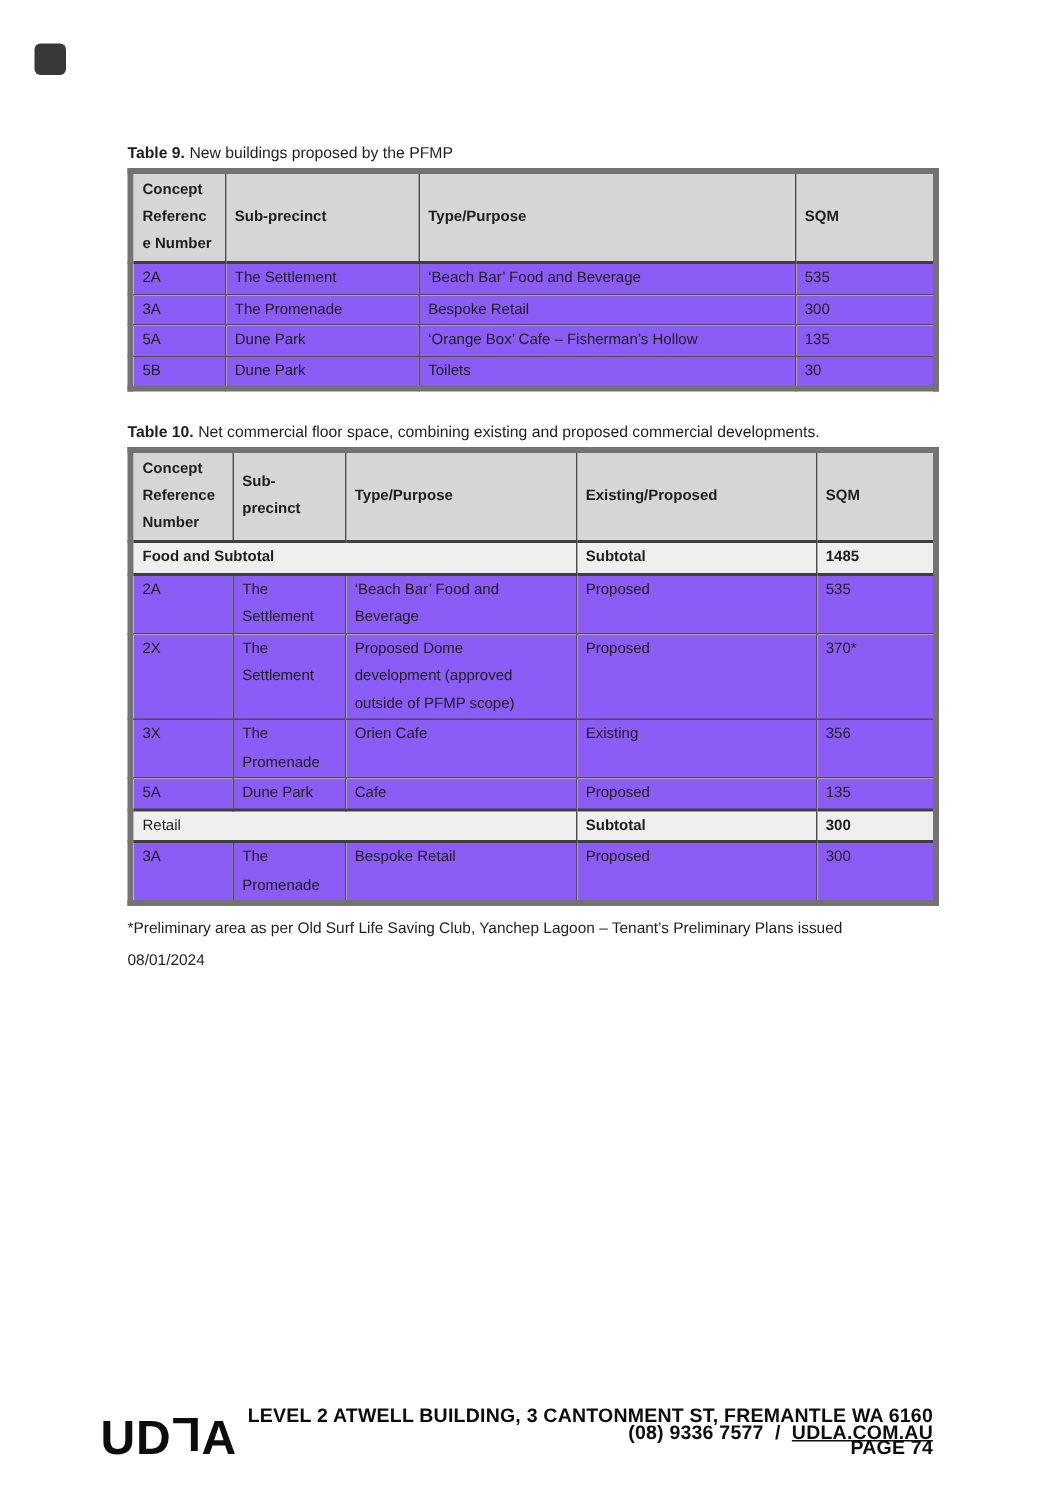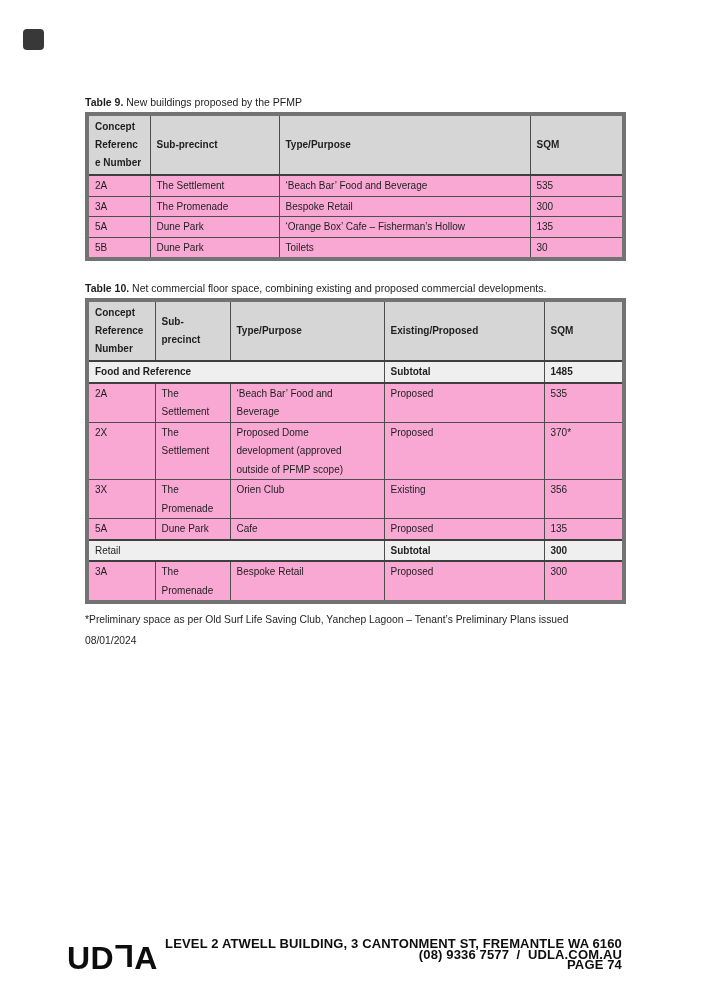"2A" .doc-table td { background: #f9a8d4 -> #8b5cf6 }
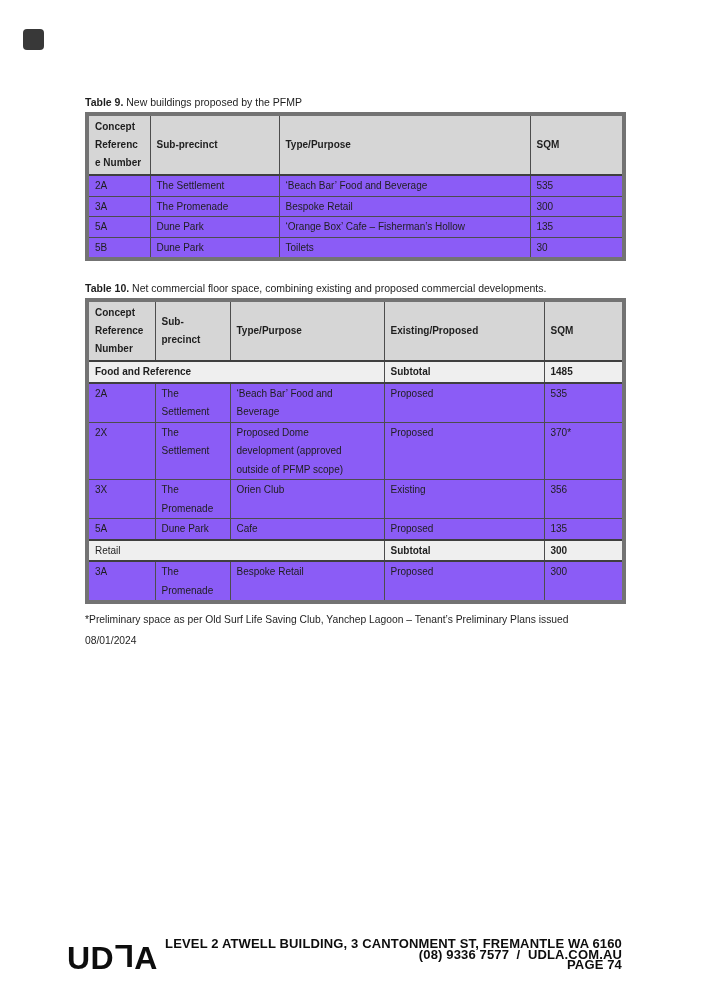"Food and Reference" td.bold { text: Reference -> Subtotal }
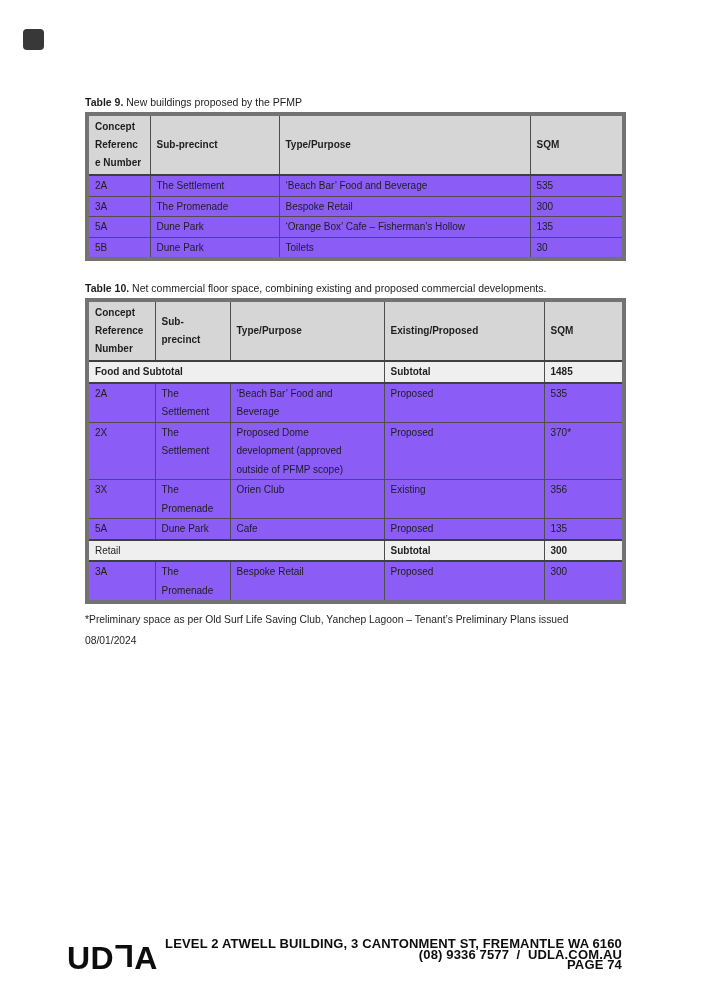"Orien Club" td { text: Club -> Cafe }
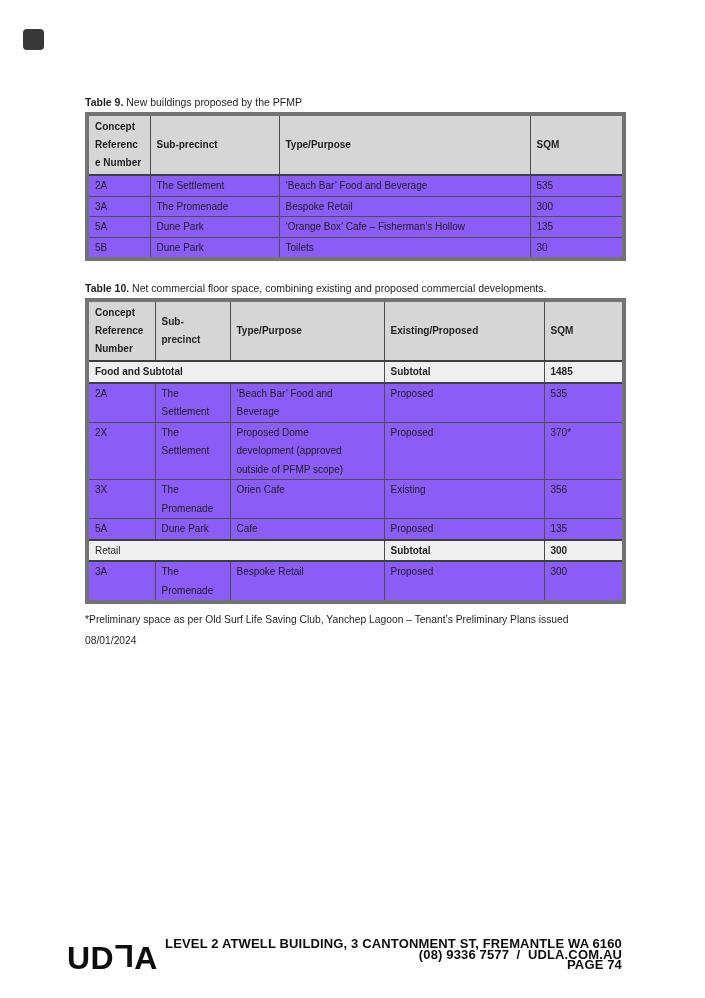"*Preliminary space as per" span { text: space -> area }
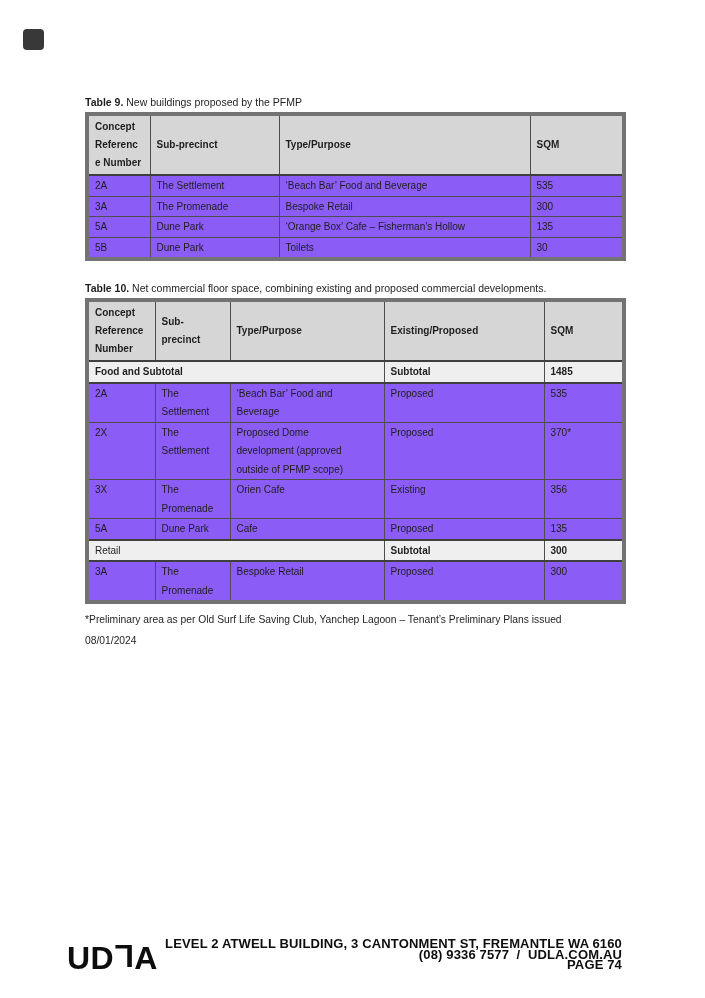"UDLA.COM.AU" .footer-right .website { text-decoration: none -> underline }
